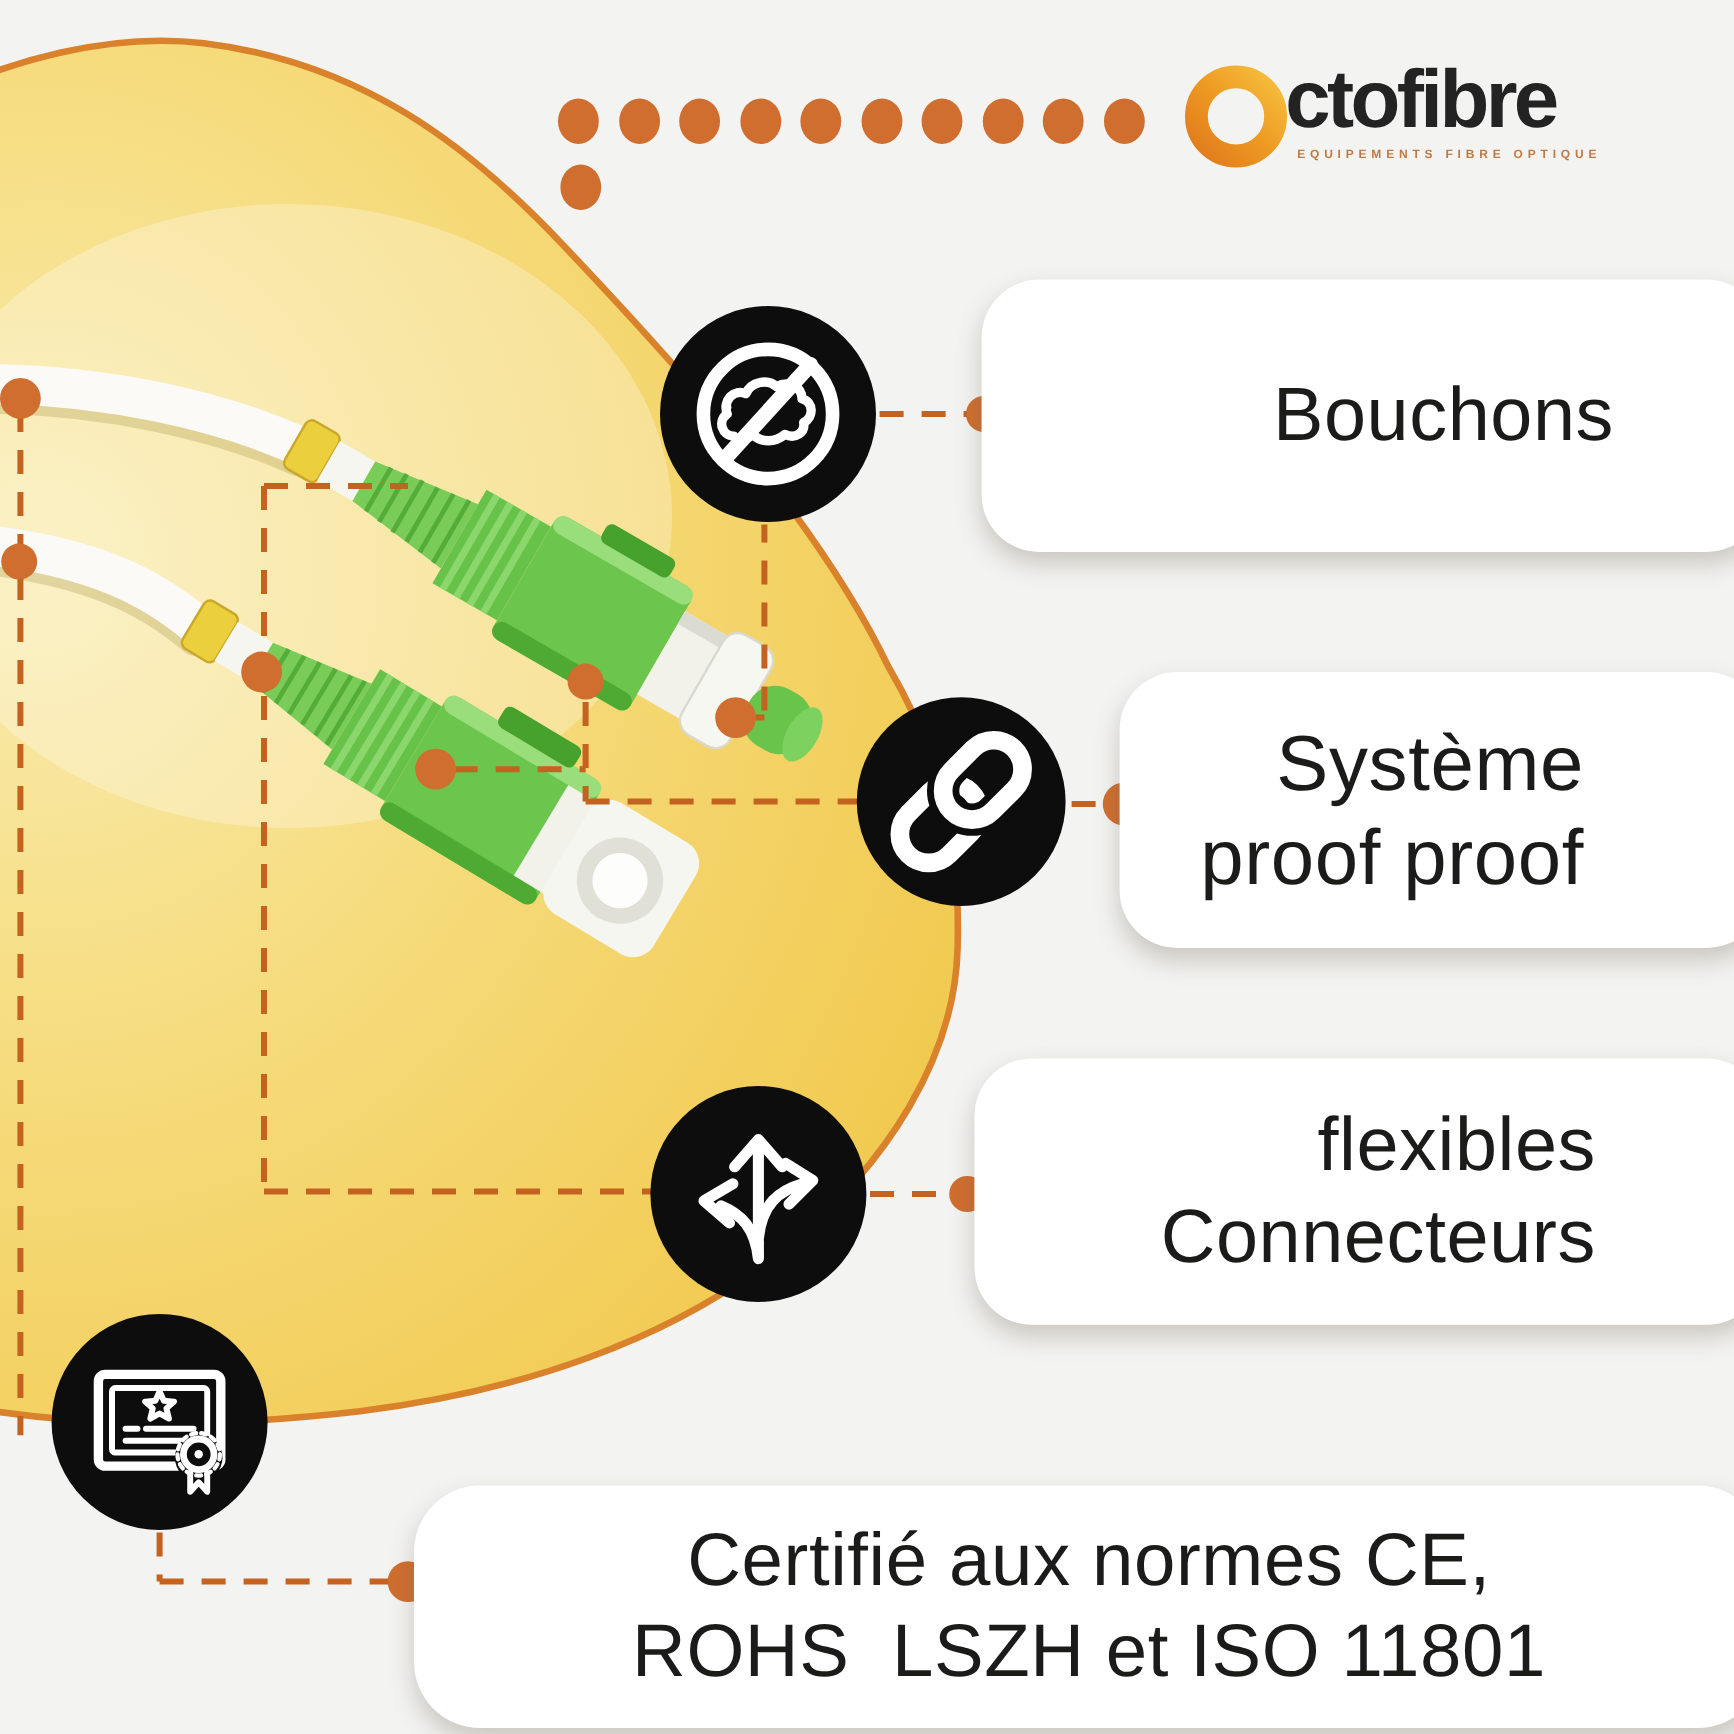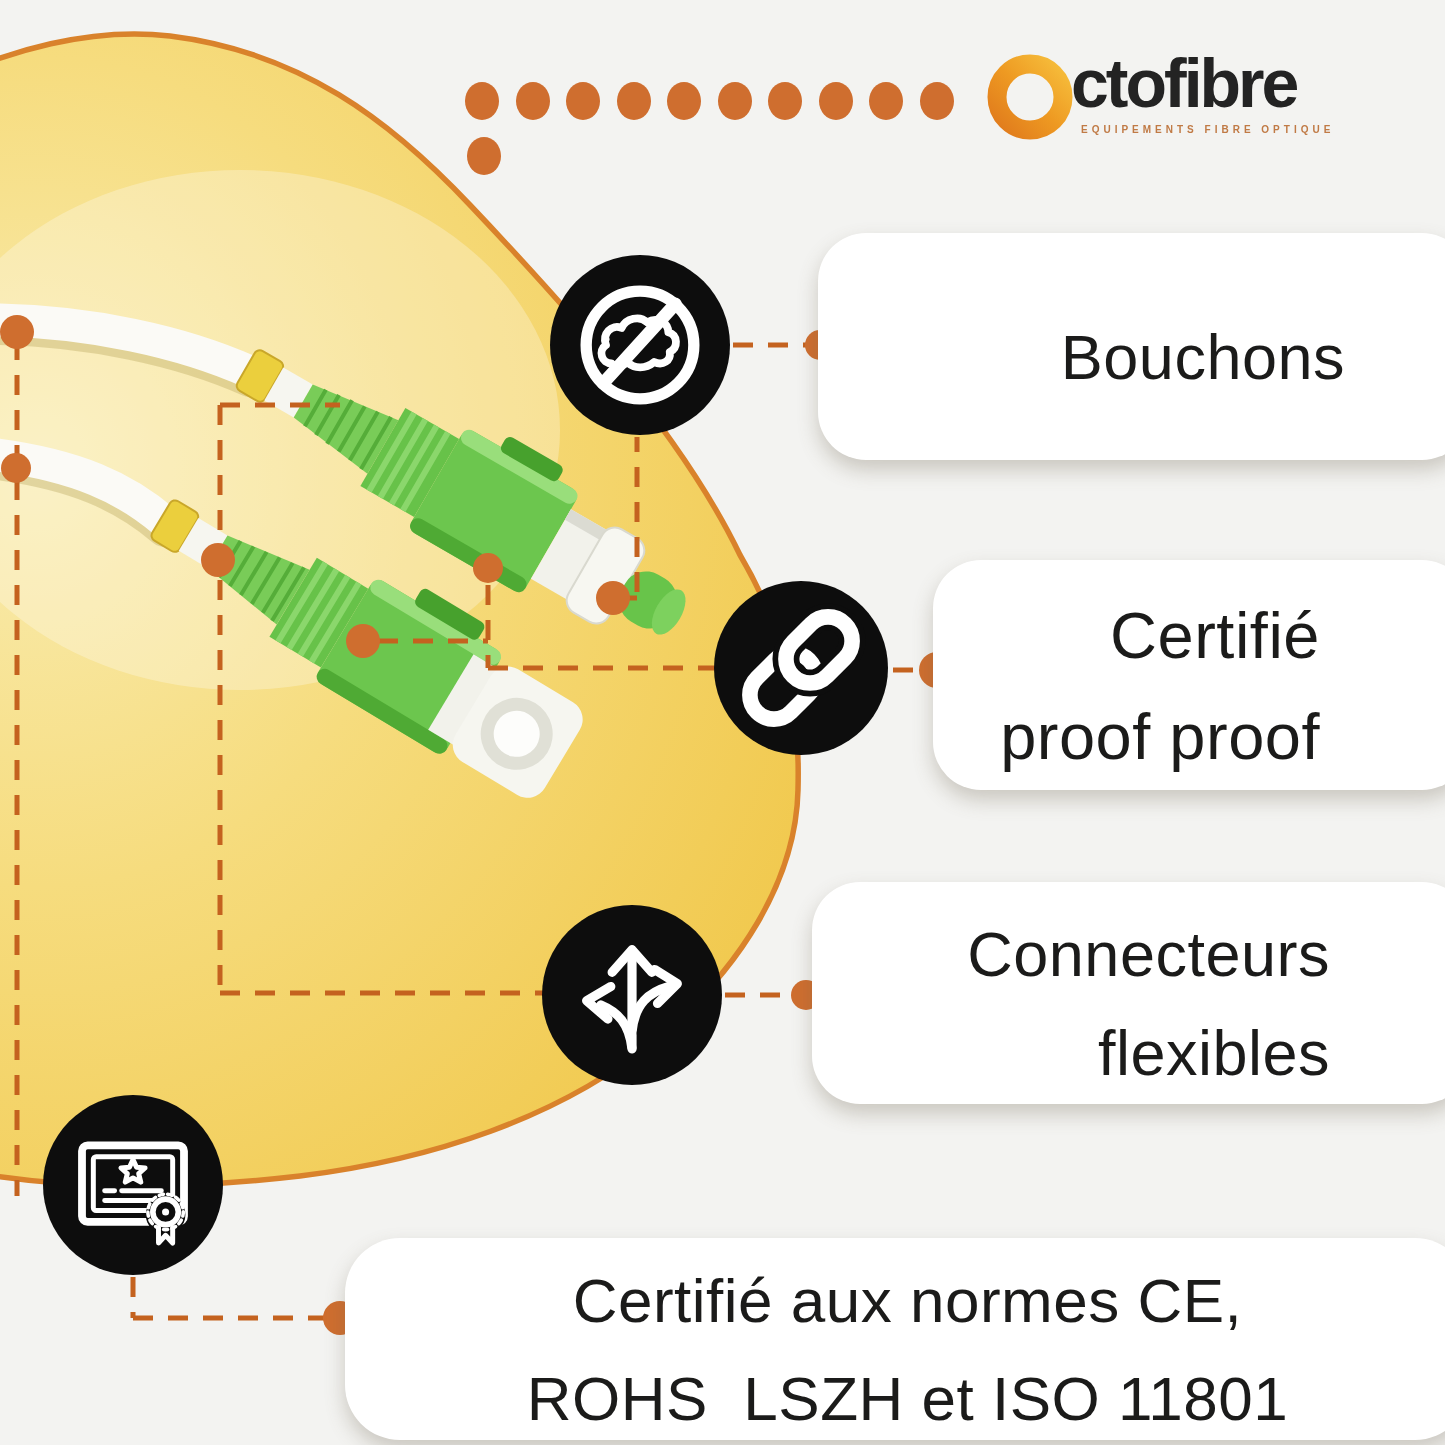"Bouchons" .card-line { margin-top: 22px -> none }
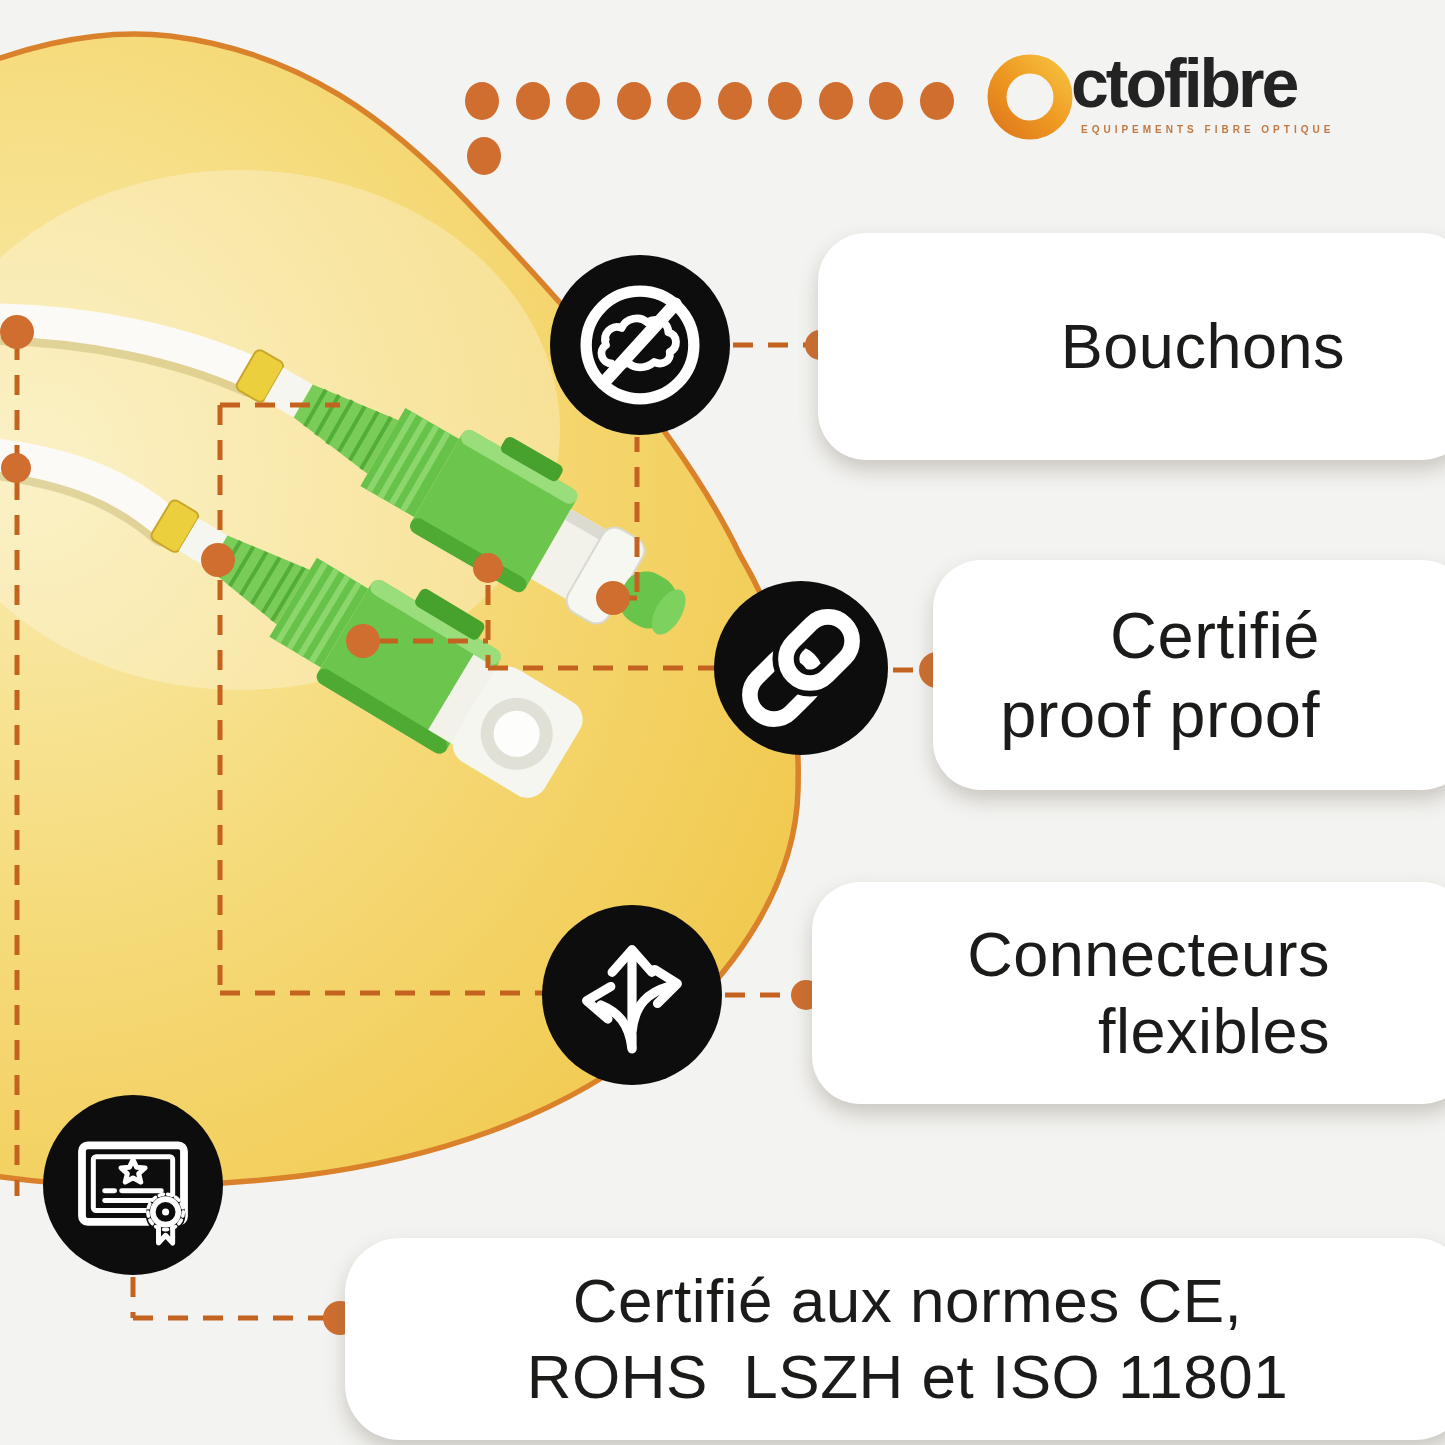"Certifié" div.card-line { text: Certifié -> Système }
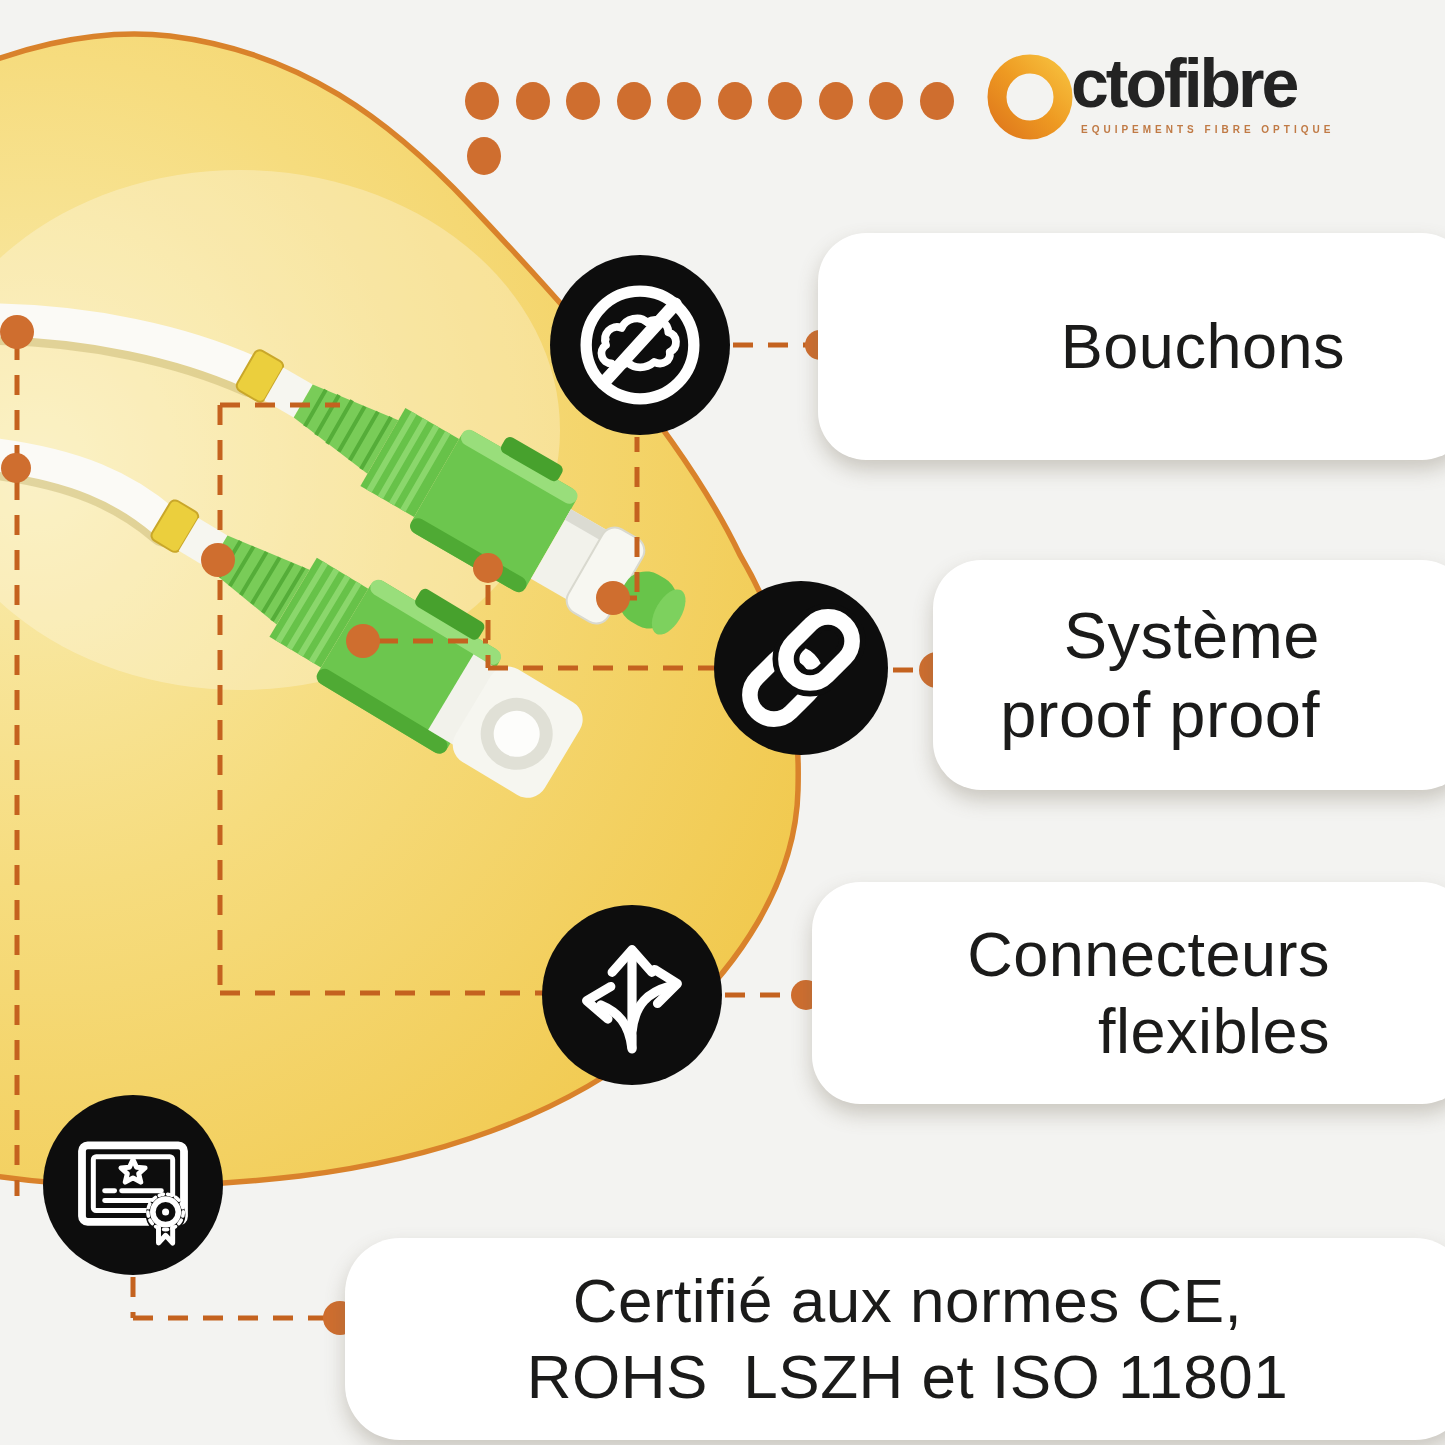"Connecteurs" div.card-line { order: before "flexibles" -> after "flexibles" }
